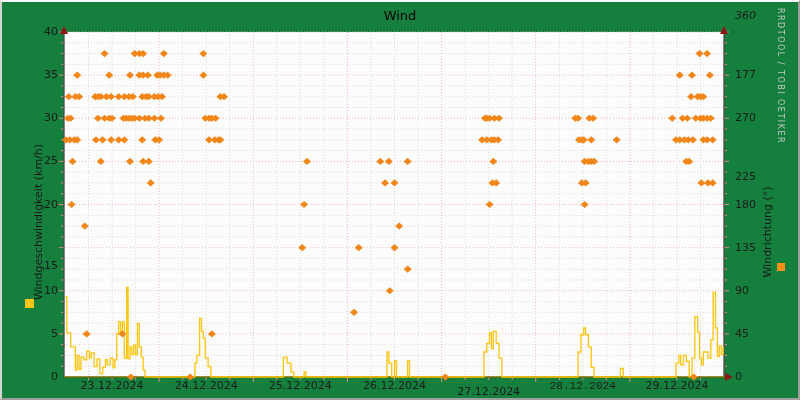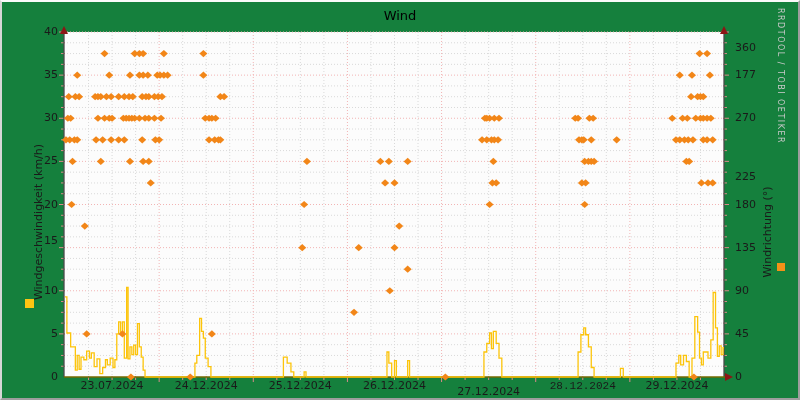"360" span.tick { font-style: none -> italic; top: 40px -> 8px }
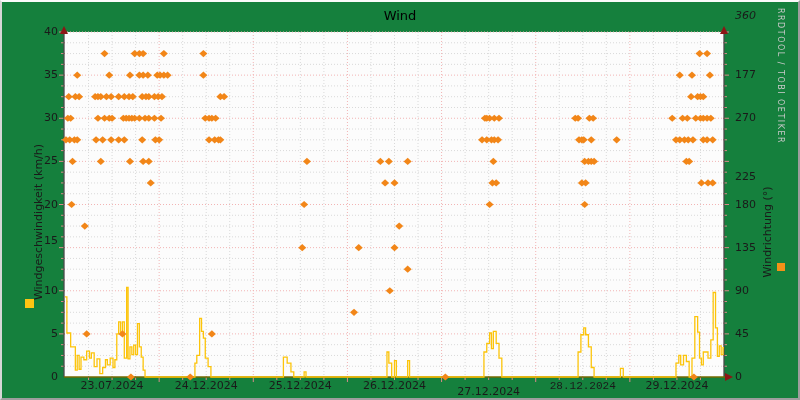"15" span.tick { top: 233px -> 258px }
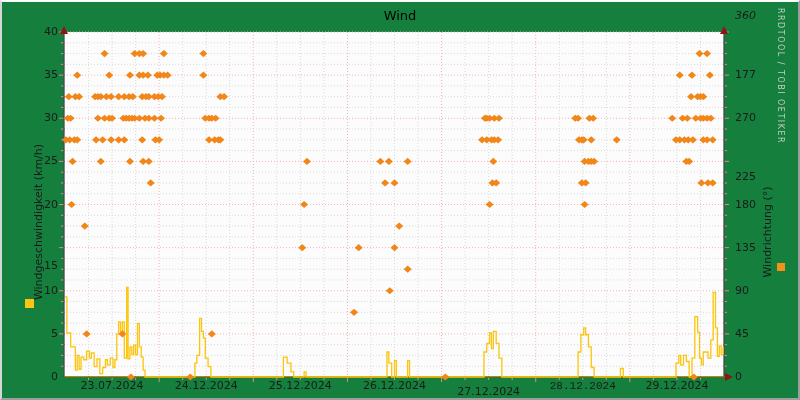"23.07.2024" span.tick { text: 23.07.2024 -> 23.12.2024 }
